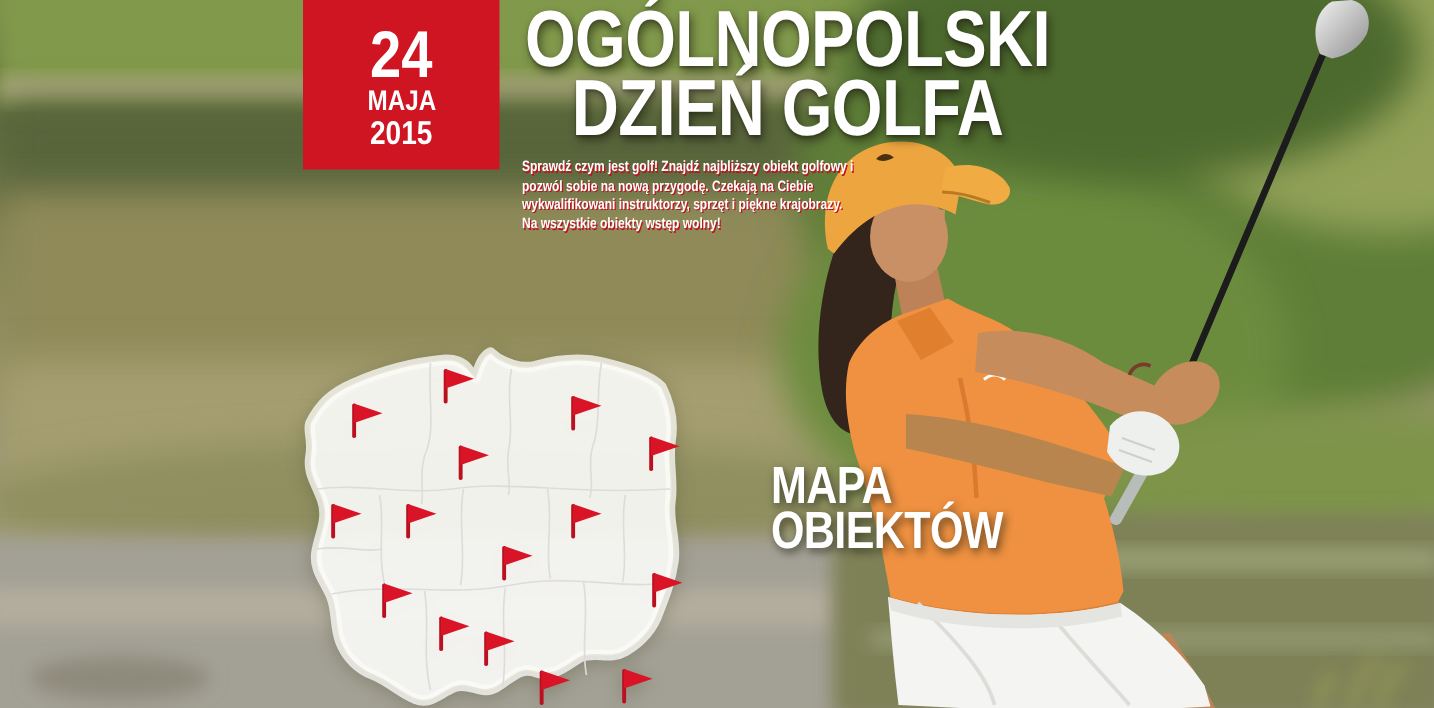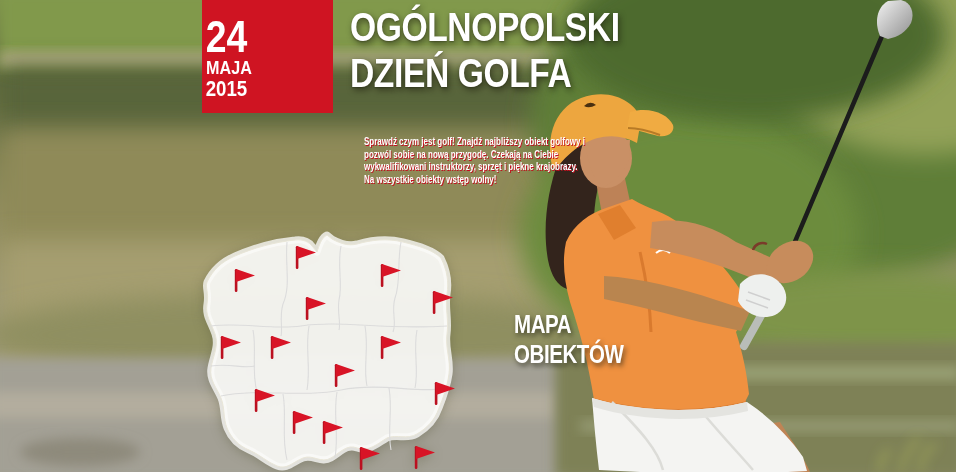"24" .date-box { align-items: flex-start -> center }
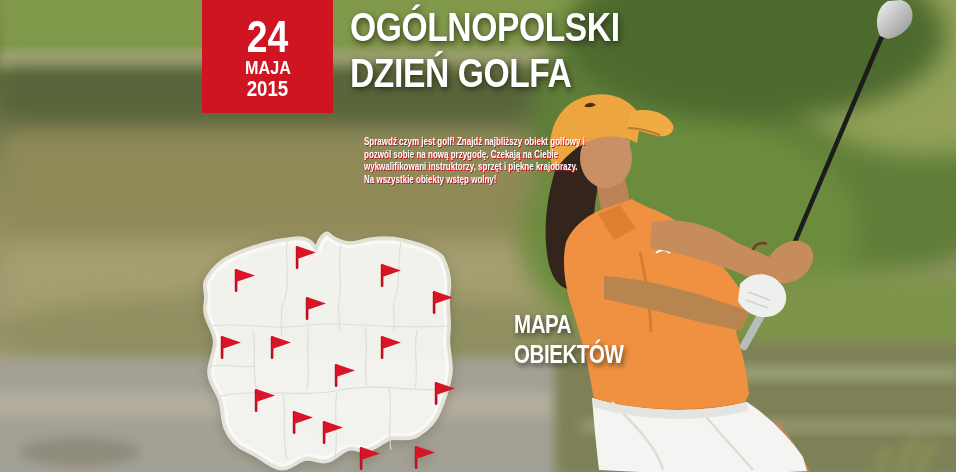"OGÓLNOPOLSKI" .main-title { font-size: 41px -> 53px; text-align: none -> center }
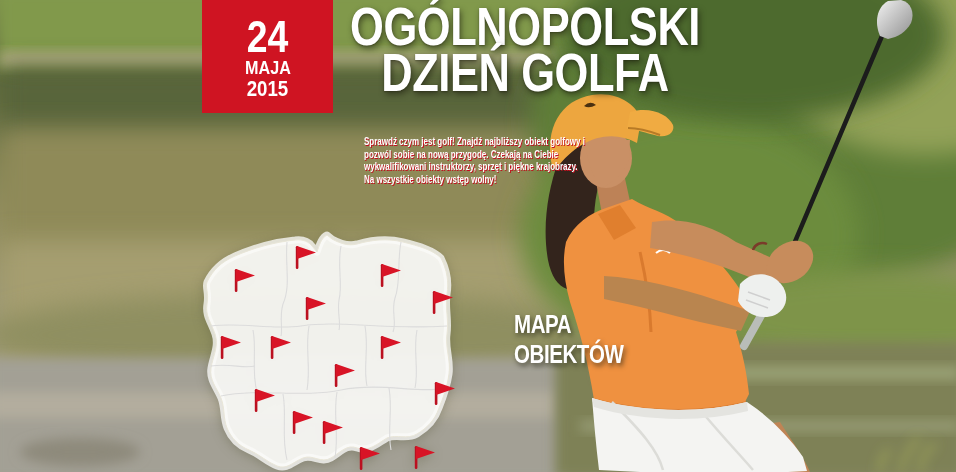"Sprawdź czym jest golf! Znajdź" .desc { left: 364px -> 348px; margin-top: 30px -> none }
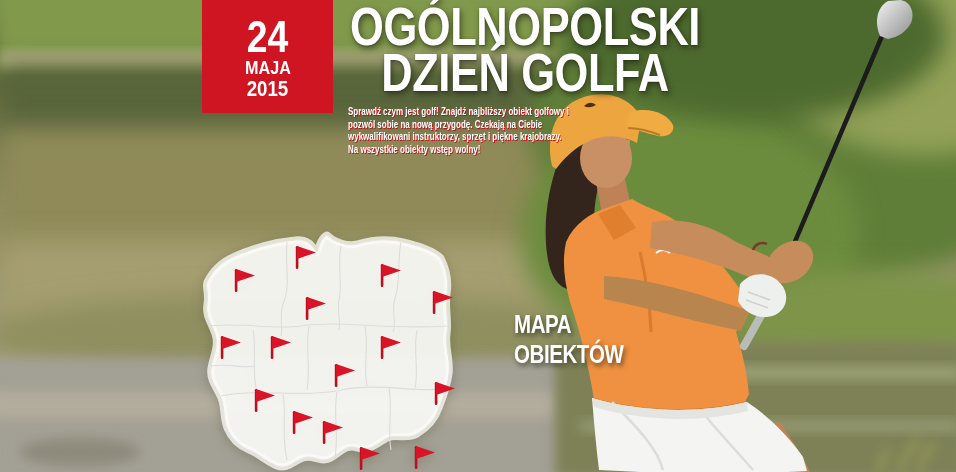"MAPA" .map-label { font-size: 25px -> 35px }
